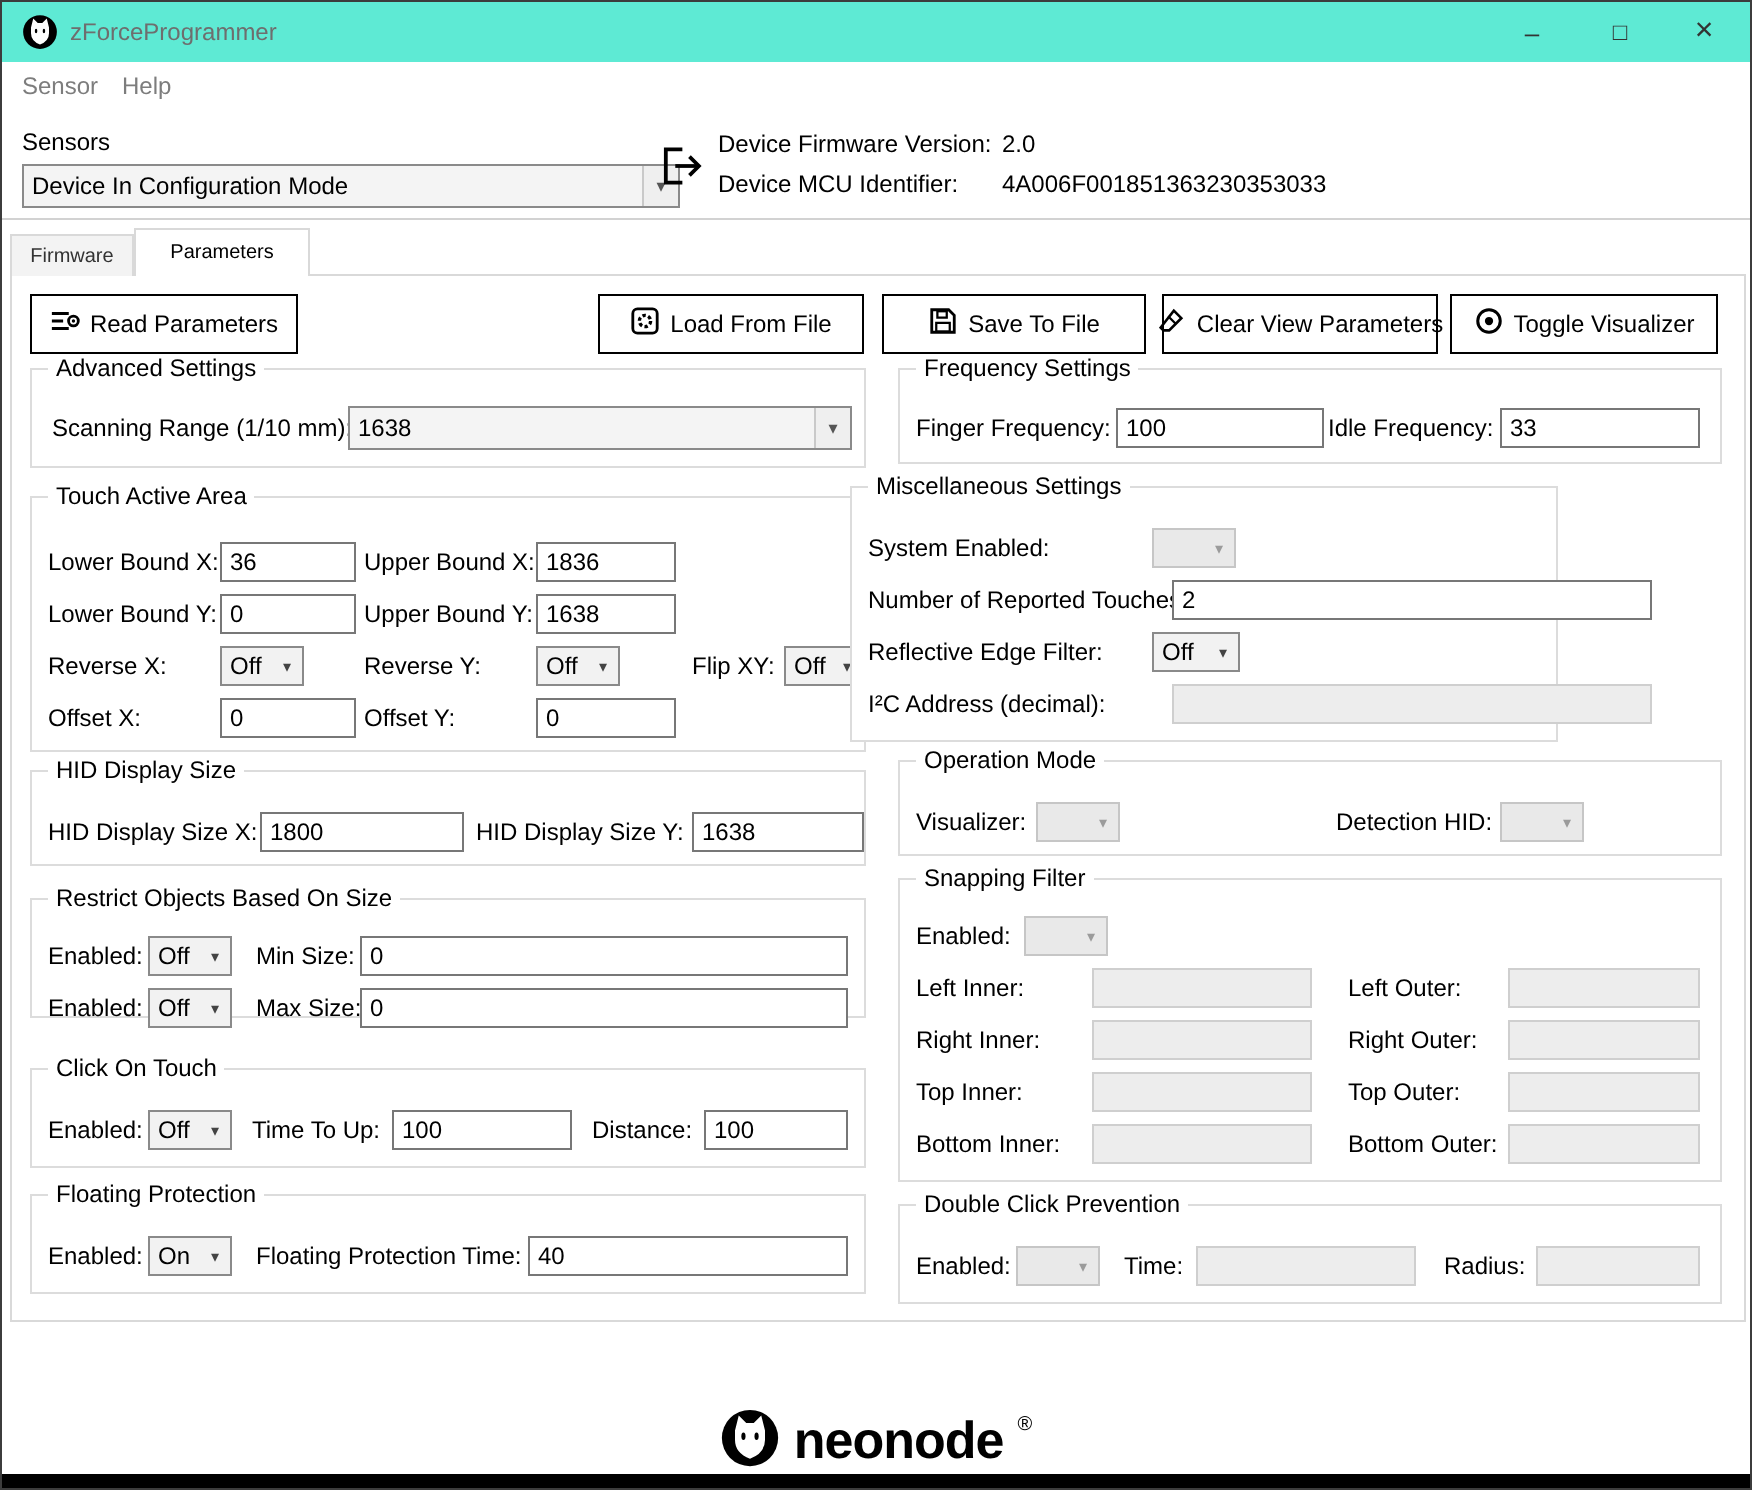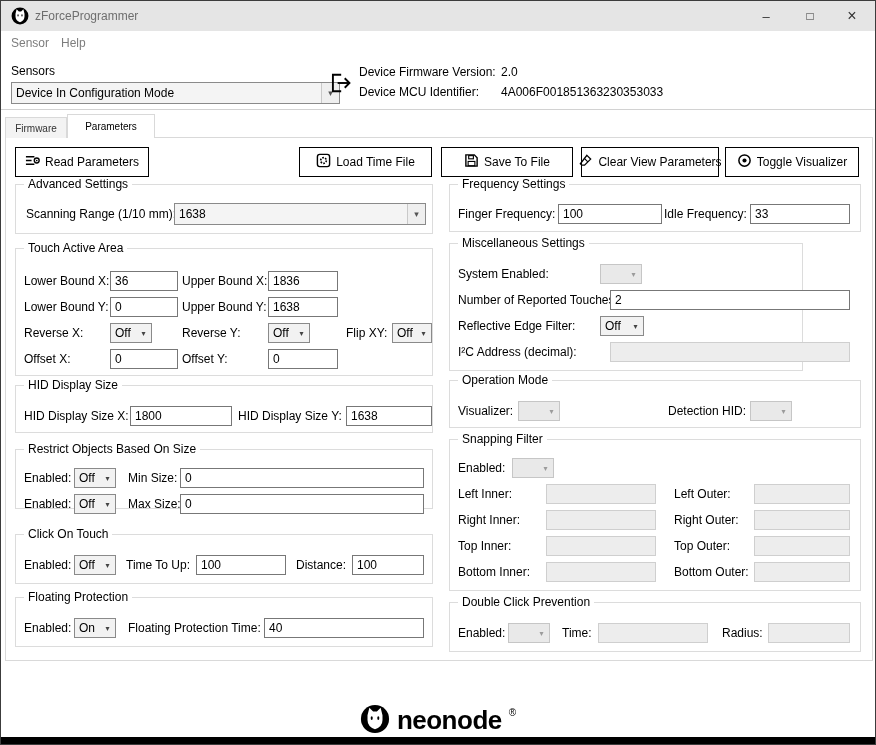"zForceProgrammer" .titlebar { background: #e5e5e5 -> #5eead4 }
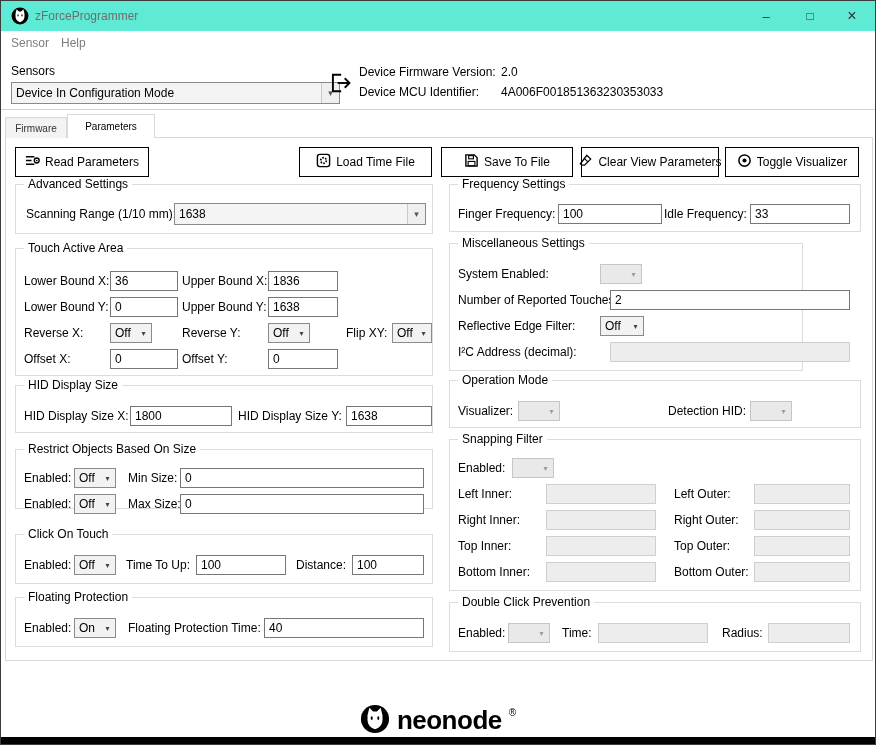"Load Time File" span { text: Time -> From }
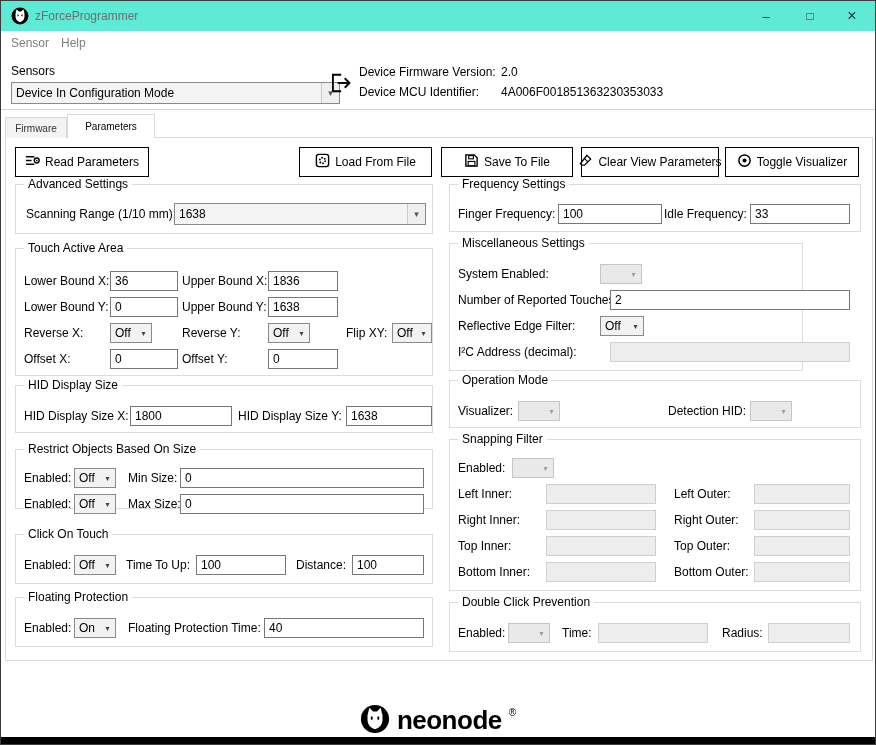"Miscellaneous Settings" div.grp { left: 448px -> 424px }
